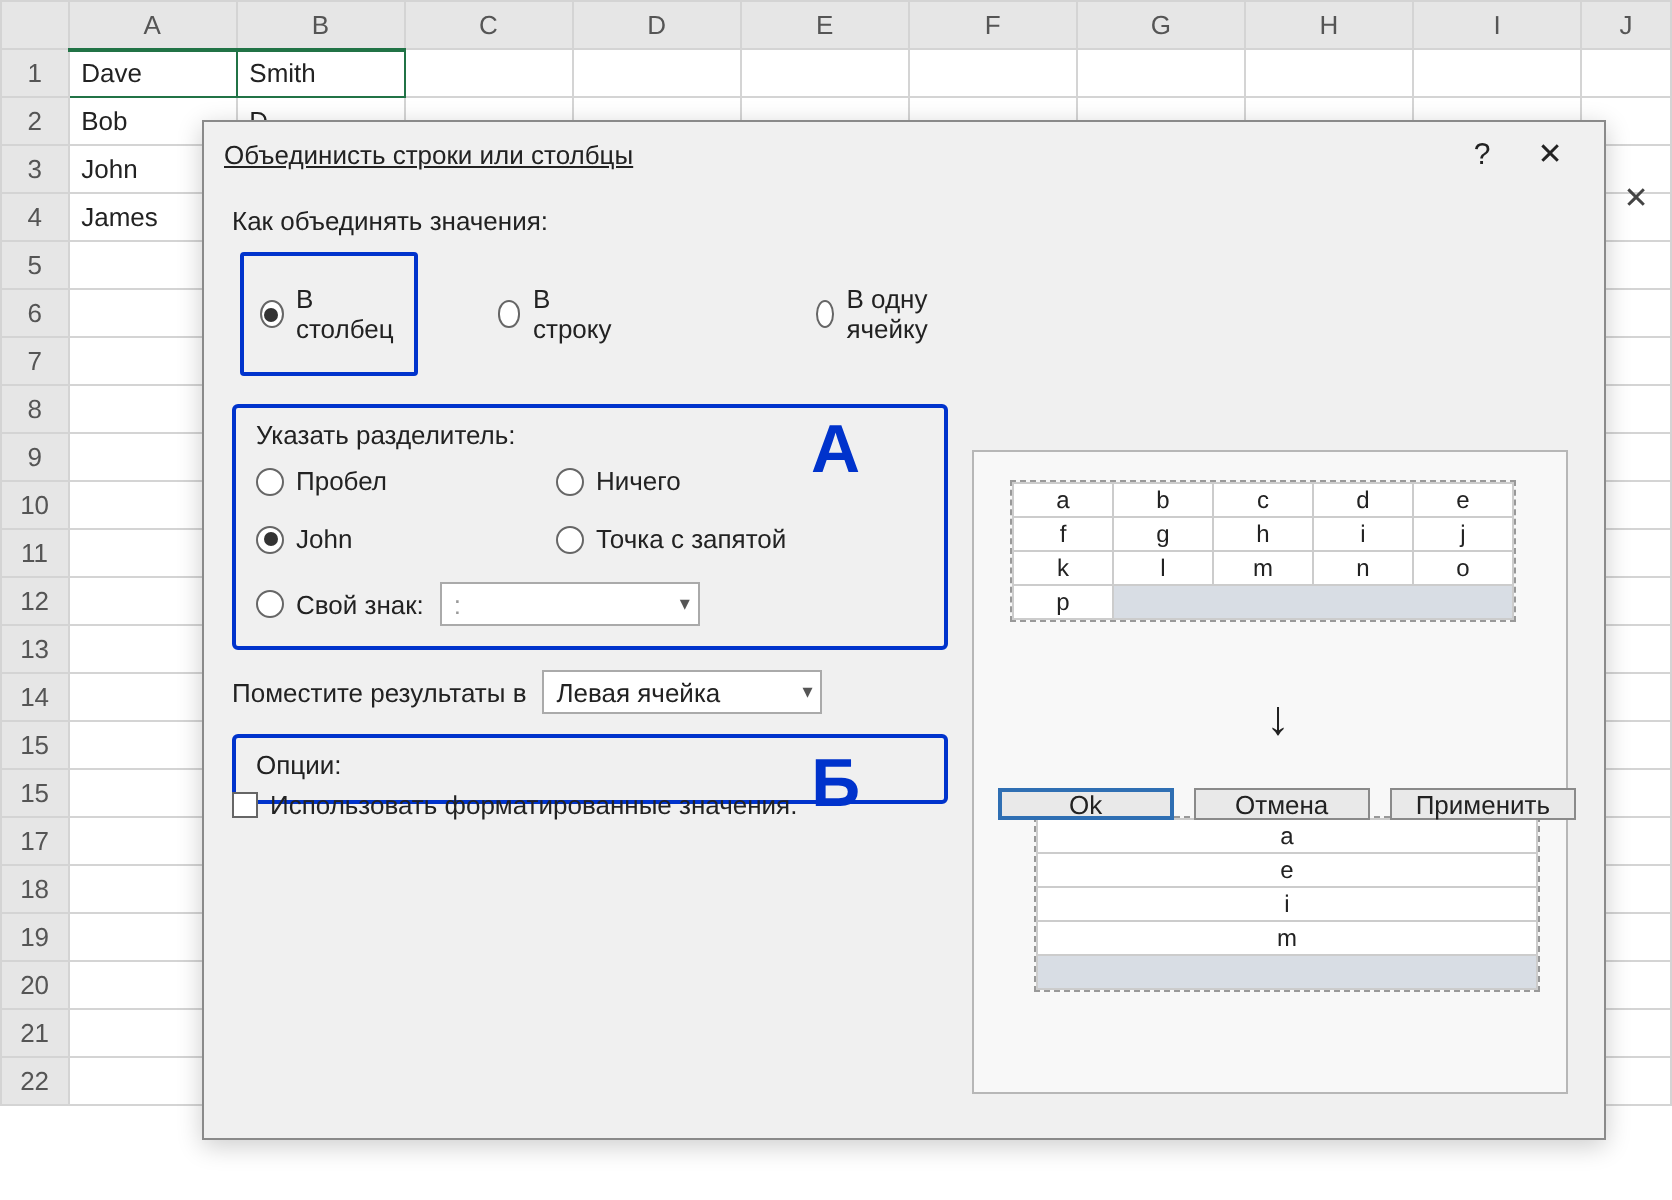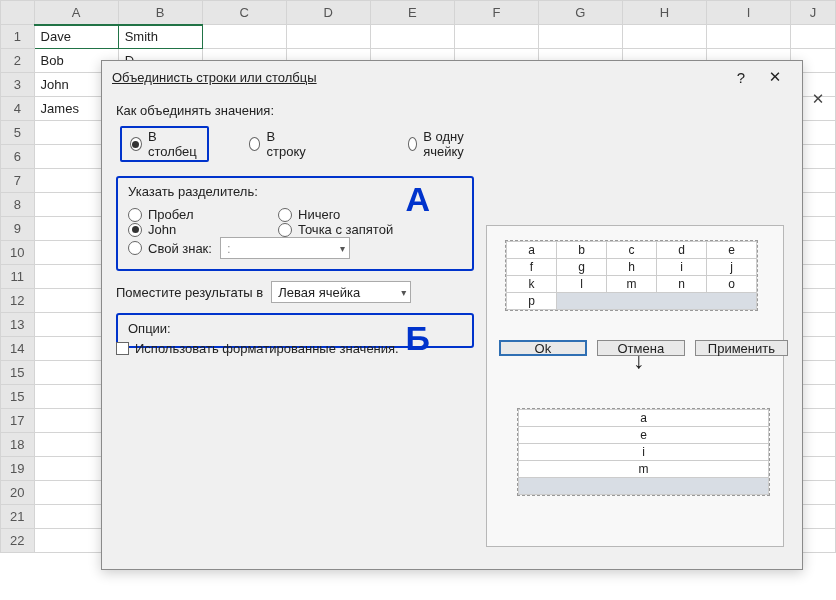"В столбец" .col-pill { padding: 1px 8px -> 14px 8px }
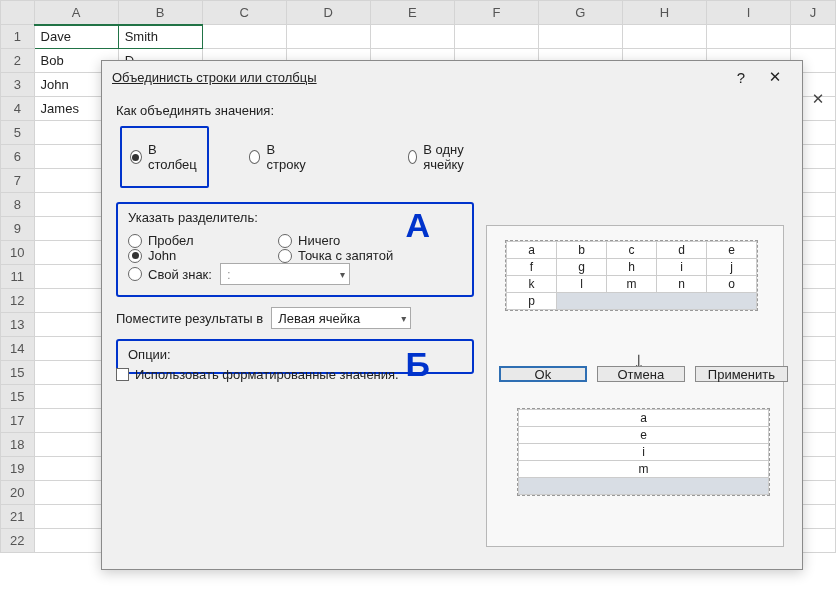"Пробел" .sep-grid { row-gap: none -> 14px }
